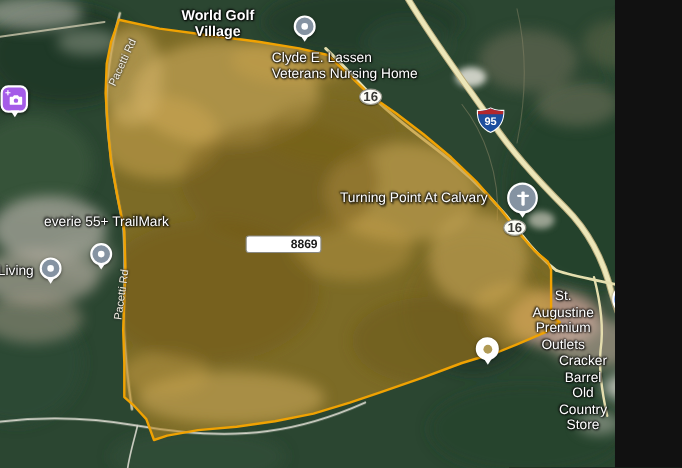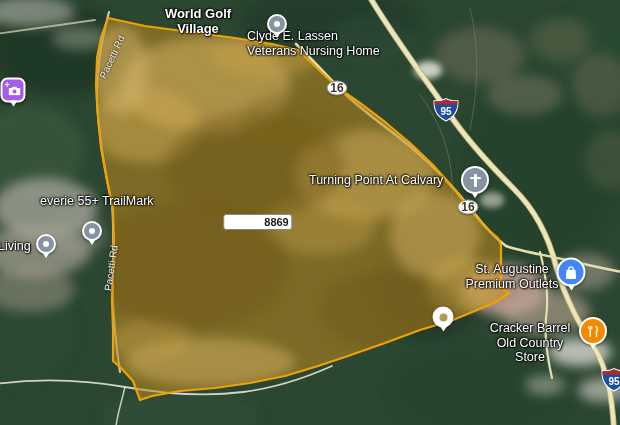"World Golf" #map { width: 620px -> 559px }
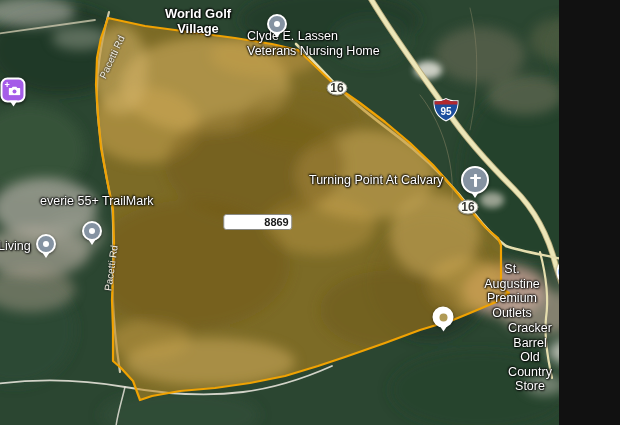"Clyde E. Lassen" div.label { top: 29px -> 45px }
